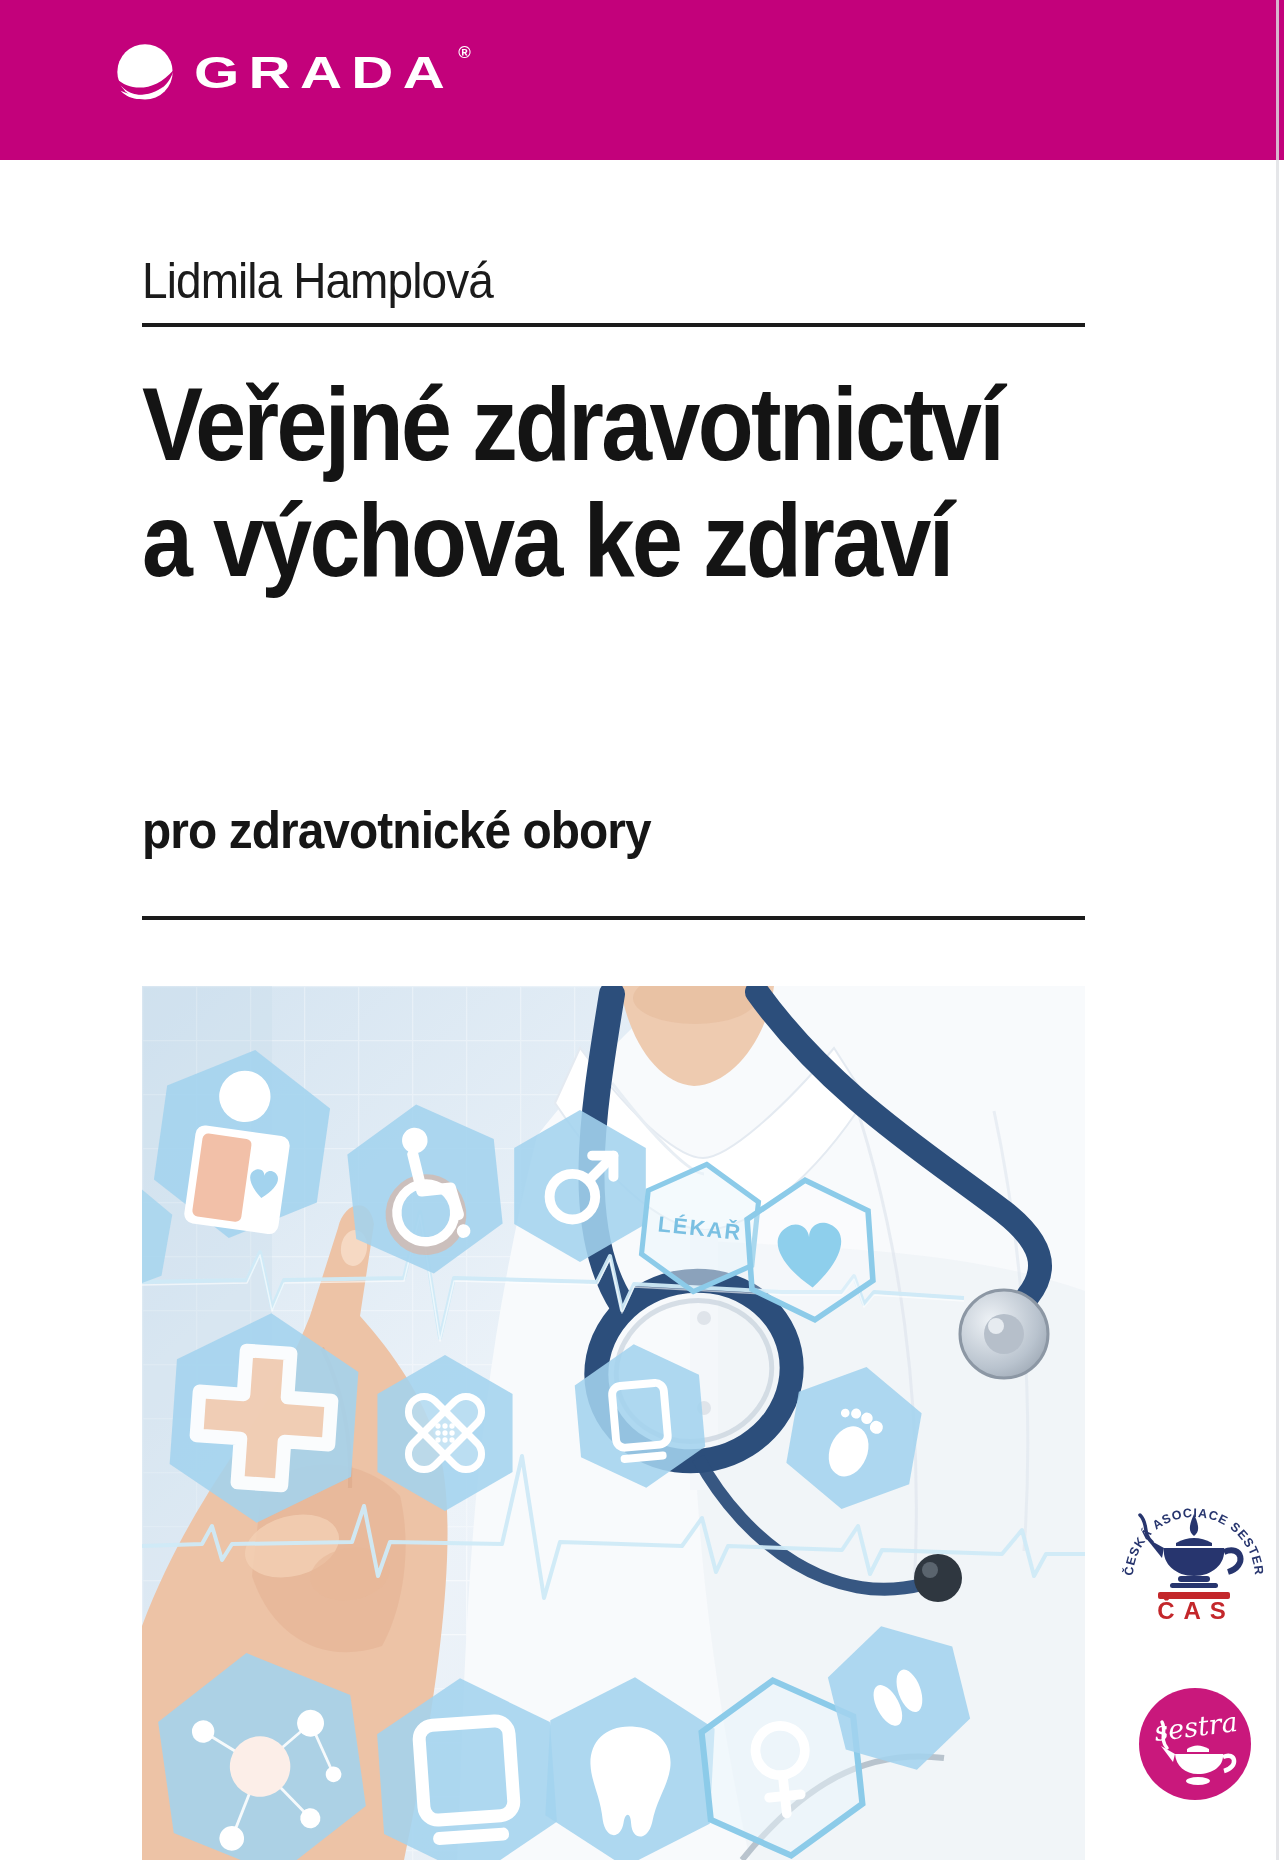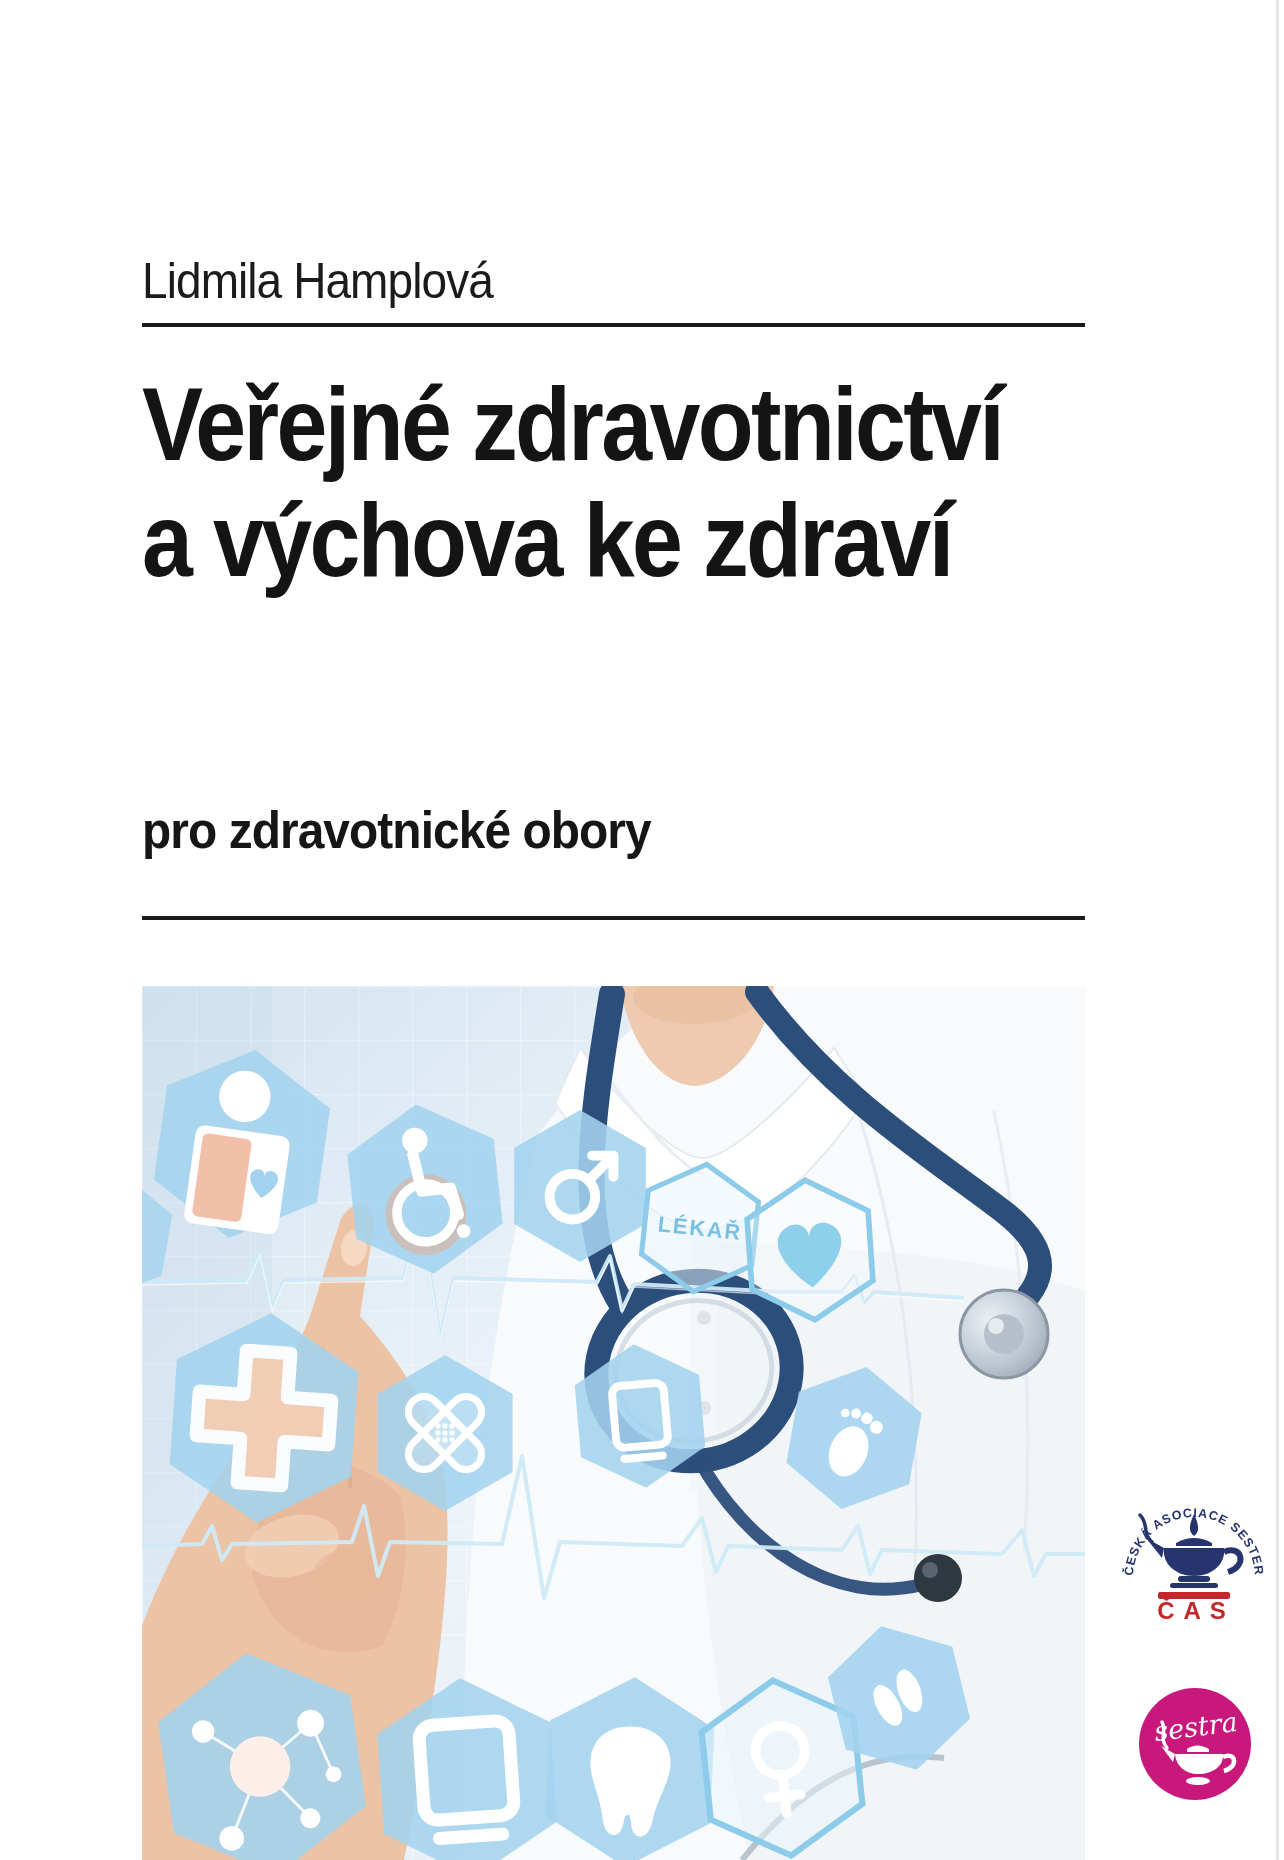"GRADA" div.pub-bar { html: none -> <div> <div> <svg> <circle></circle> <path></path> <path></path> </svg> <span><span>GRADA</span></span> <span>®</span> </div> </div> }
